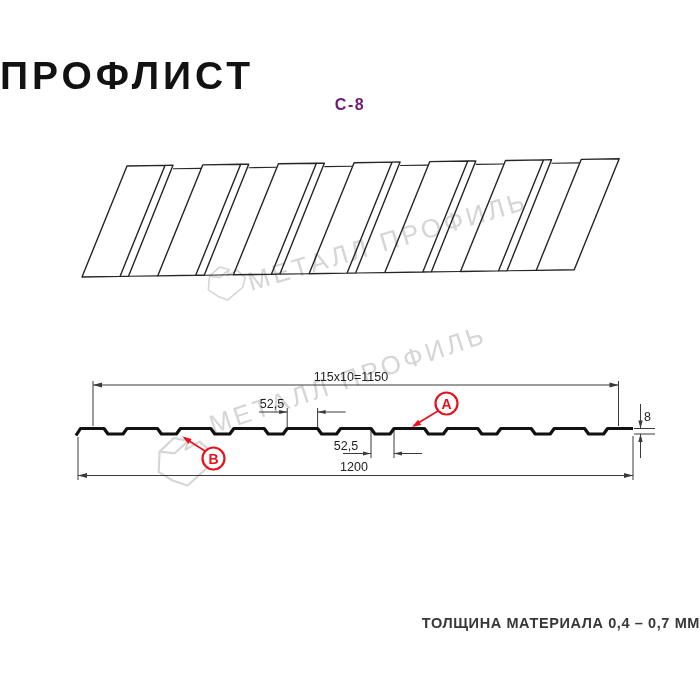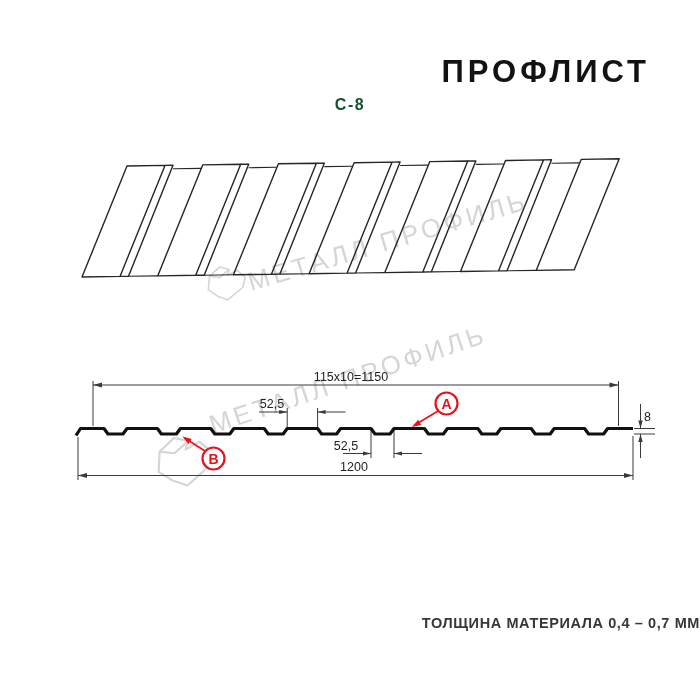"ПРОФЛИСТ" .title { font-size: 31px -> 39px; text-align: right -> left }
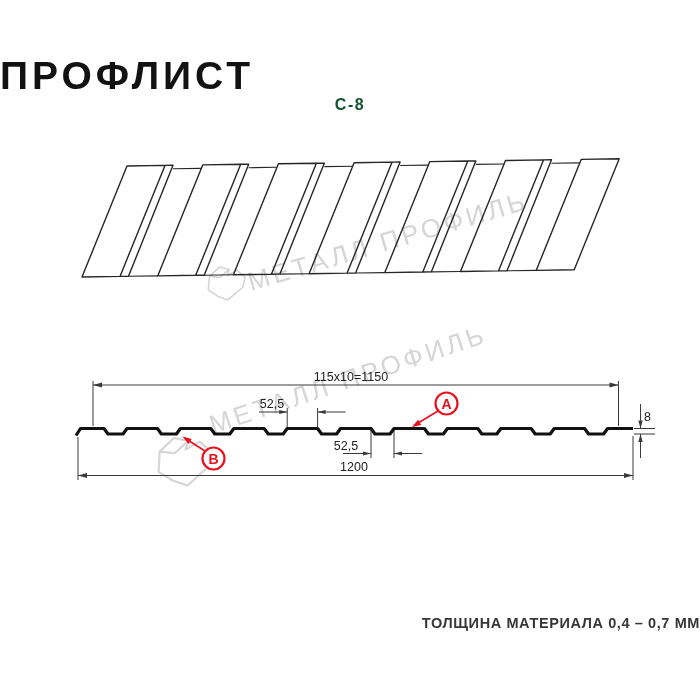"С-8" .subtitle { color: #14532d -> #701a75 }
